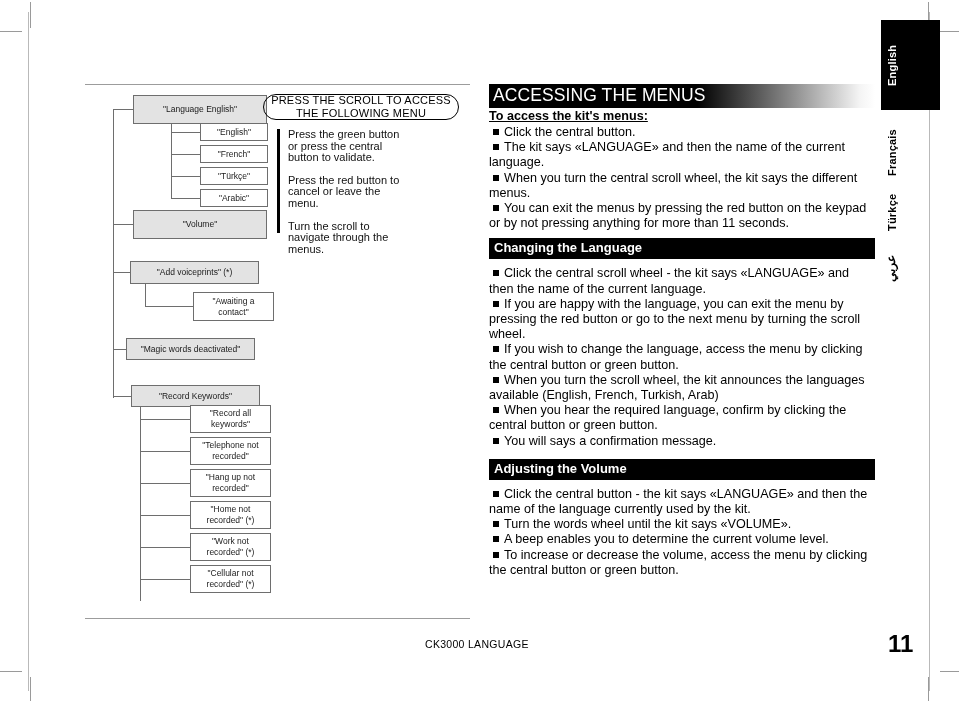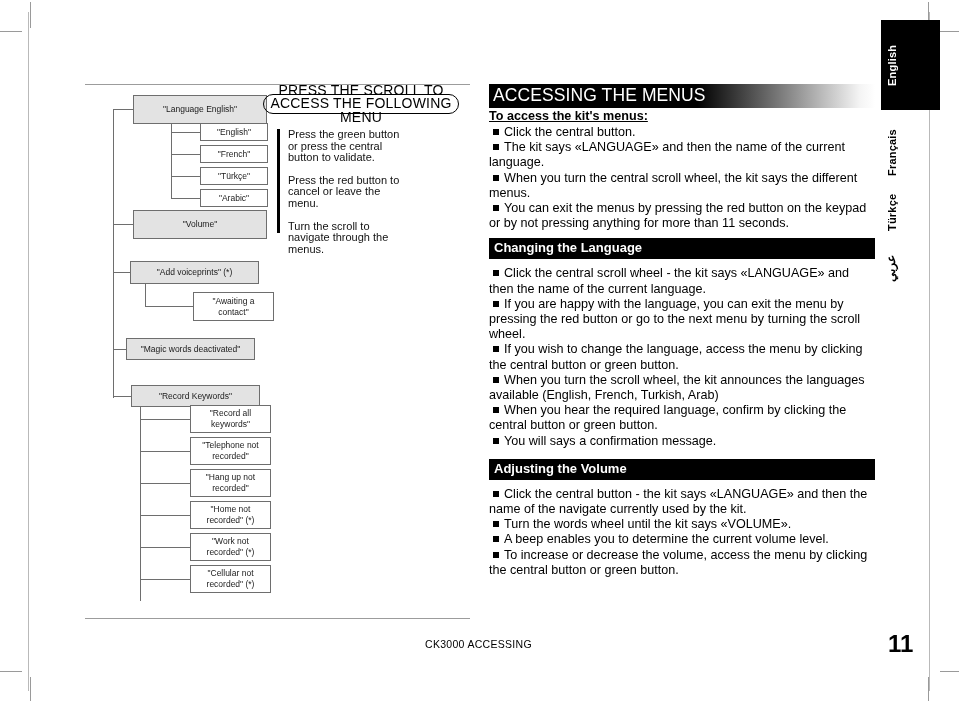"PRESS THE SCROLL TO ACCESS" #callout { font-size: 14px -> 11px; height: 20px -> 26px }
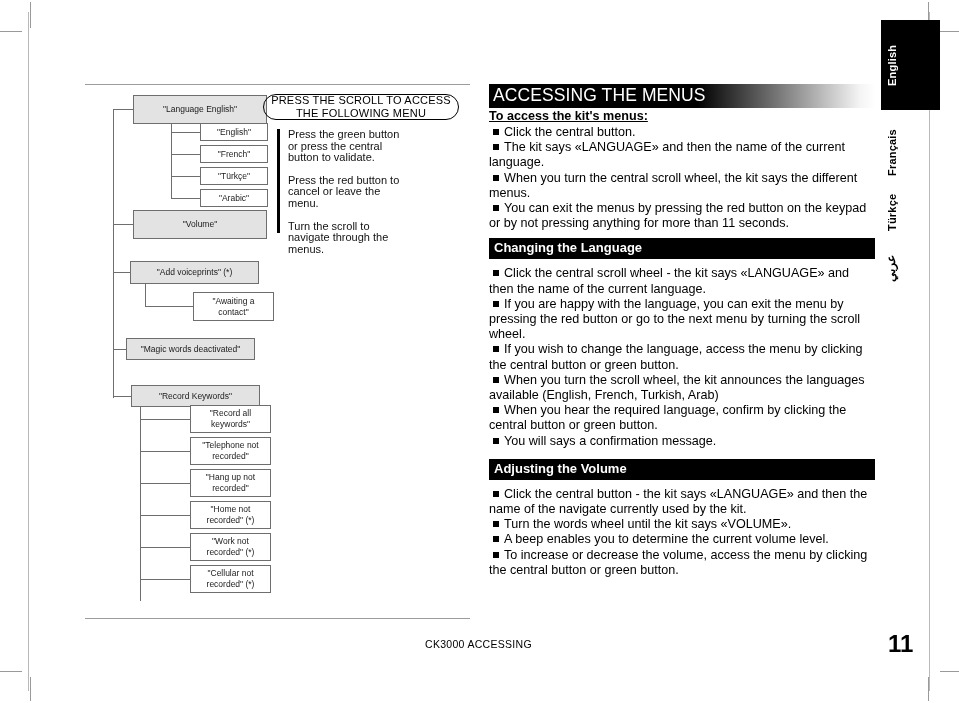"Click the central button -" span { text: navigate -> language }
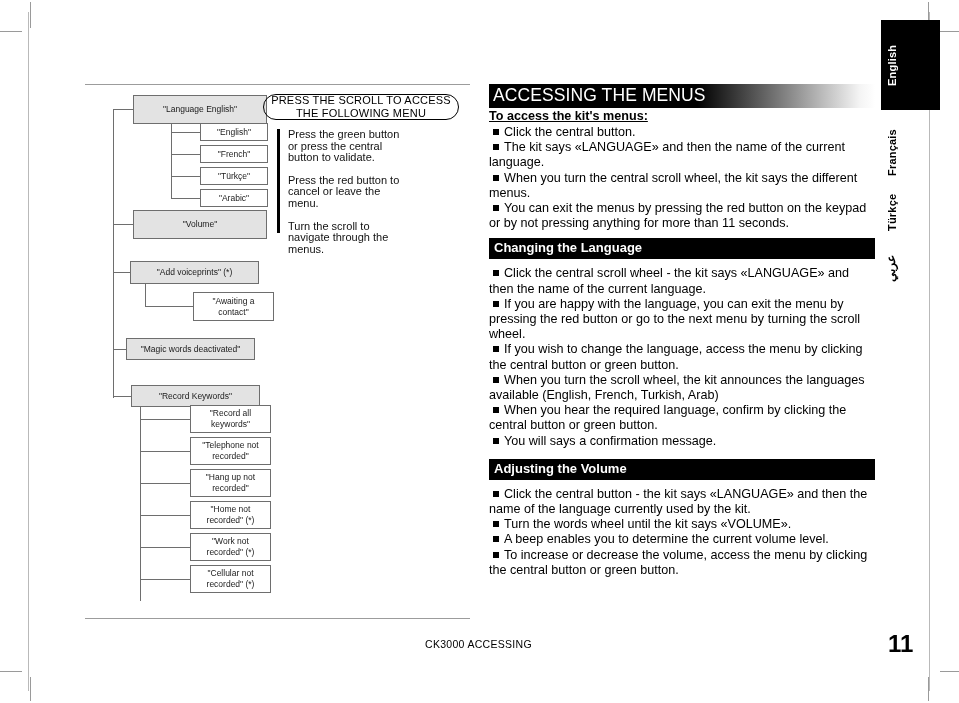"CK3000 ACCESSING" div { text: ACCESSING -> LANGUAGE }
